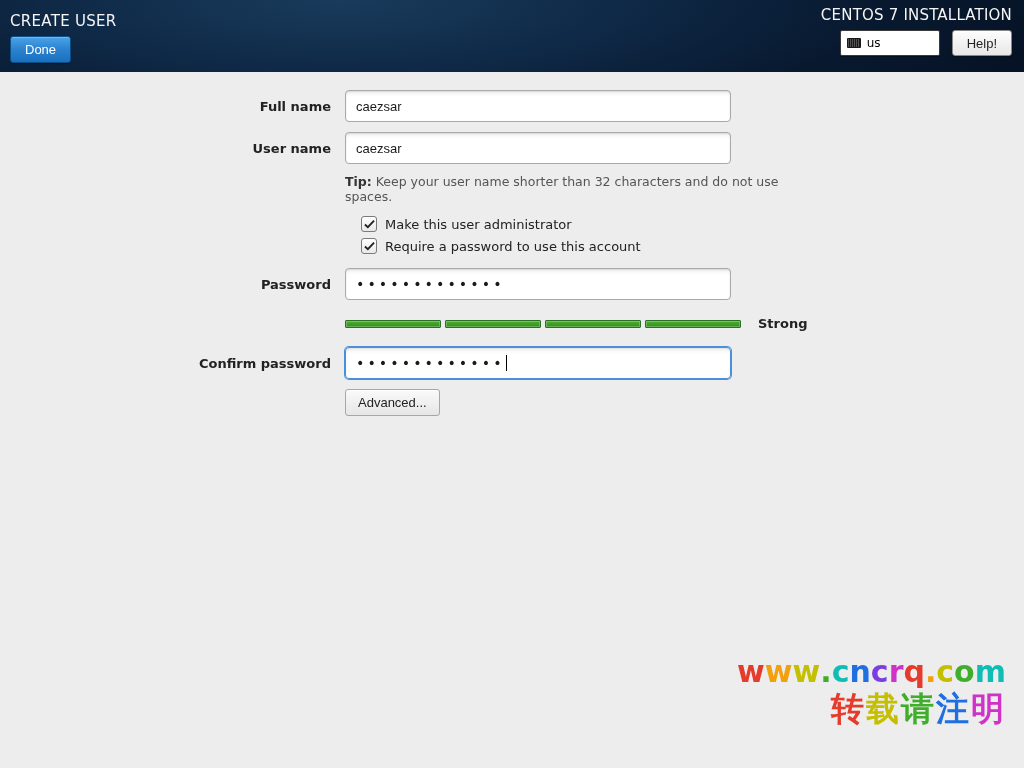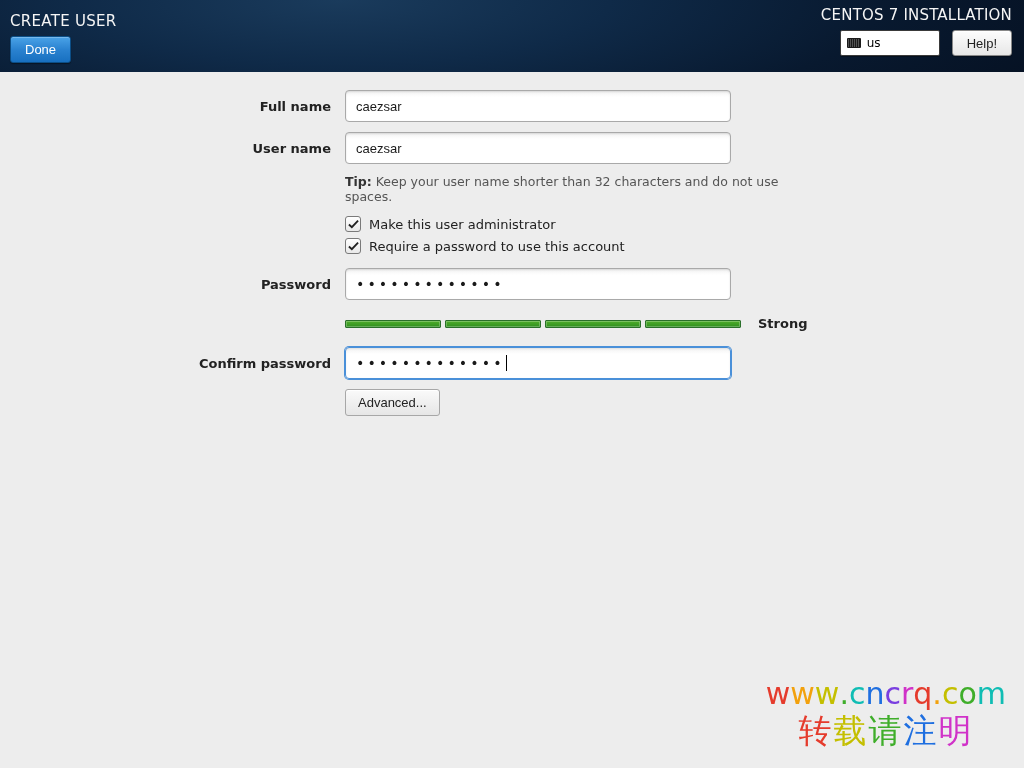"Make this user administrator" div.row { padding-left: none -> 16px }
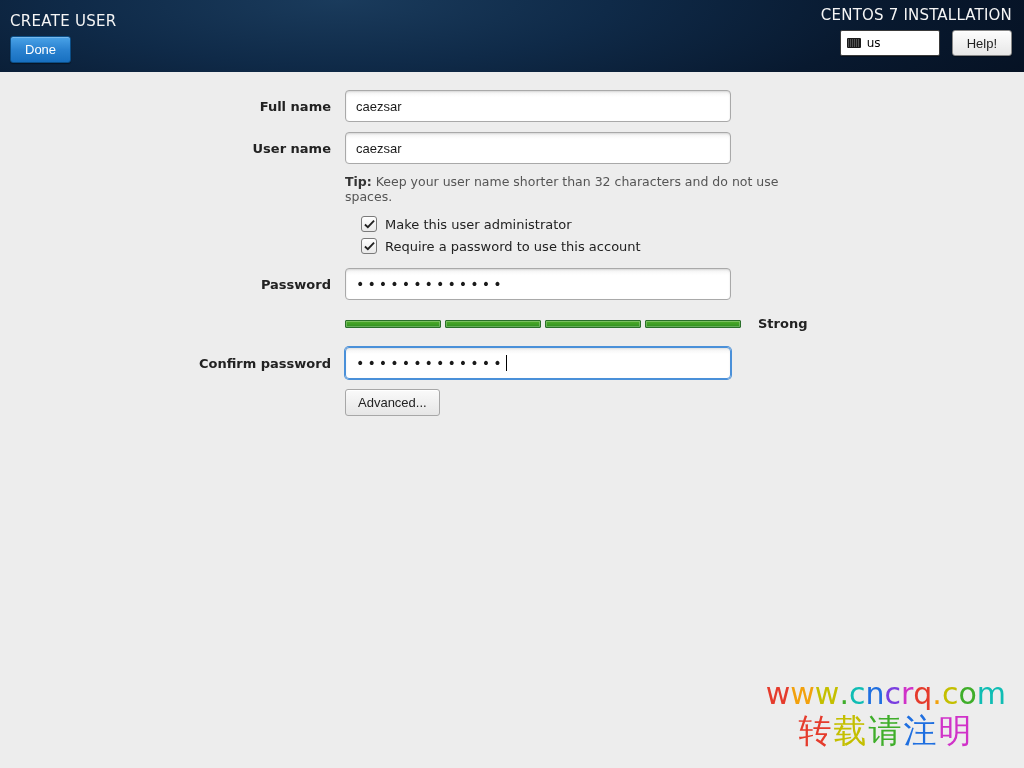"www.cncrq.com" .wm { bottom: 14px -> 36px; font-weight: 400 -> 700; text-align: center -> right }
